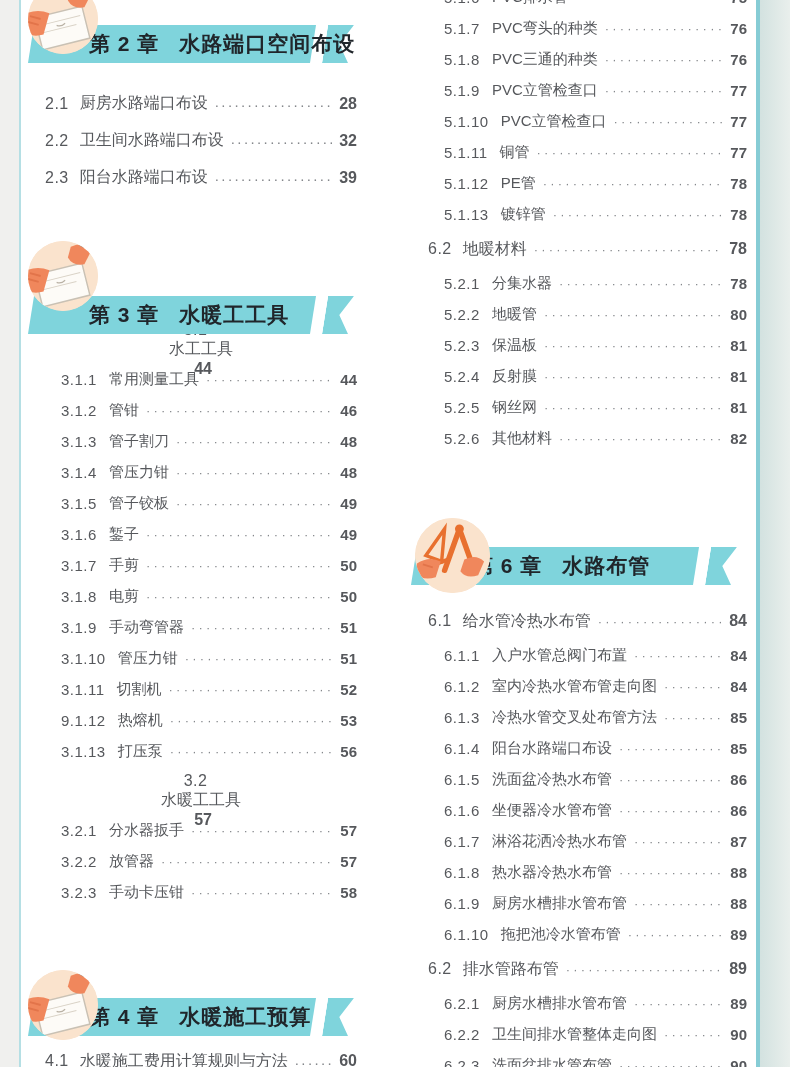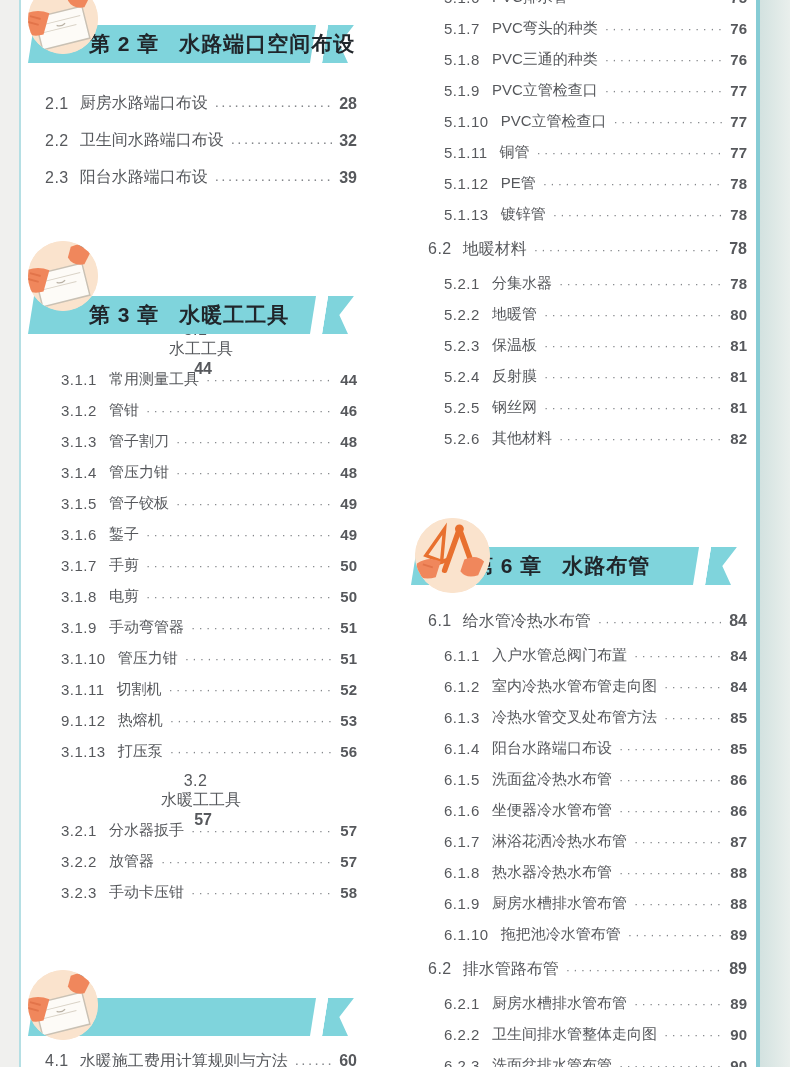"第 4 章" div.banner-text { html: none -> <div> <span>第 4 章</span> <span>水暖施工预算</span> </div> }
